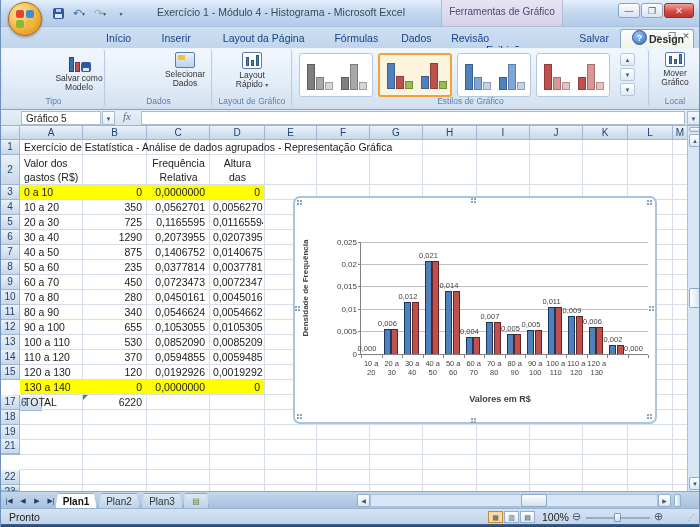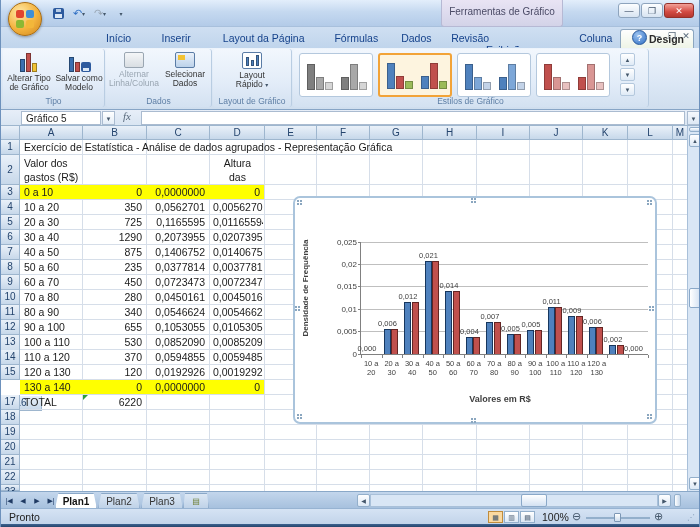"Exercício 1 - Módulo 4" div.apptitle { html: none -> <div>Exercício 1 - Módulo 4 - Histograma - Microsoft Excel</div> }
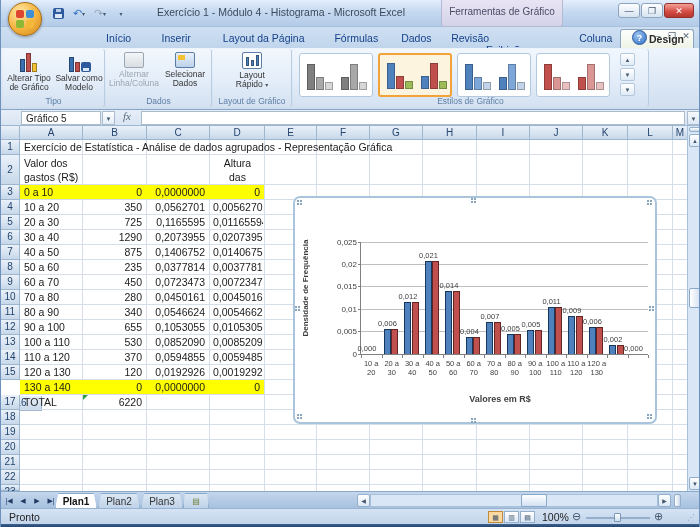"Coluna" div.rtab { text: Coluna -> Salvar }
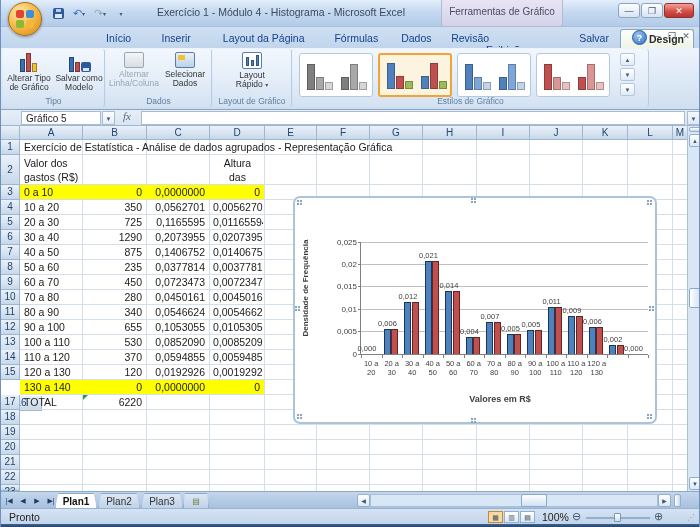"Alterar Tipo de Gráfico" div.bigbtn { html: <div> <div> <div></div> <div></div> <div></div> </div> <span>Alterar Tipo de Gráfico</span> </div> -> none }
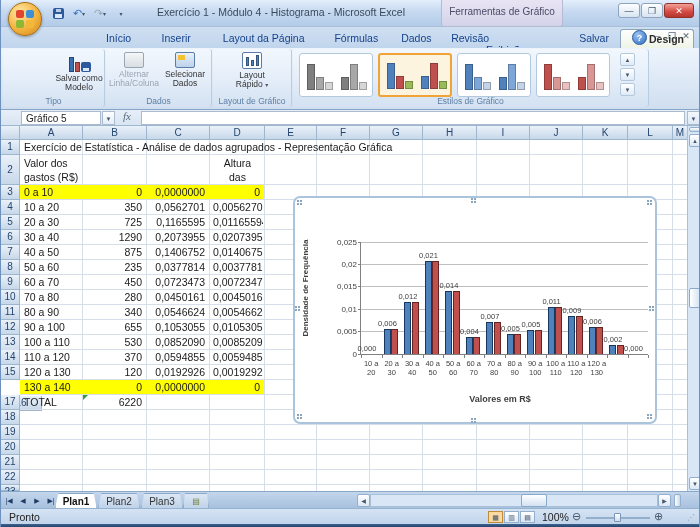"Alternar Linha/Coluna" div.bigbtn { html: <div> <div></div> <span>Alternar Linha/Coluna</span> </div> -> none }
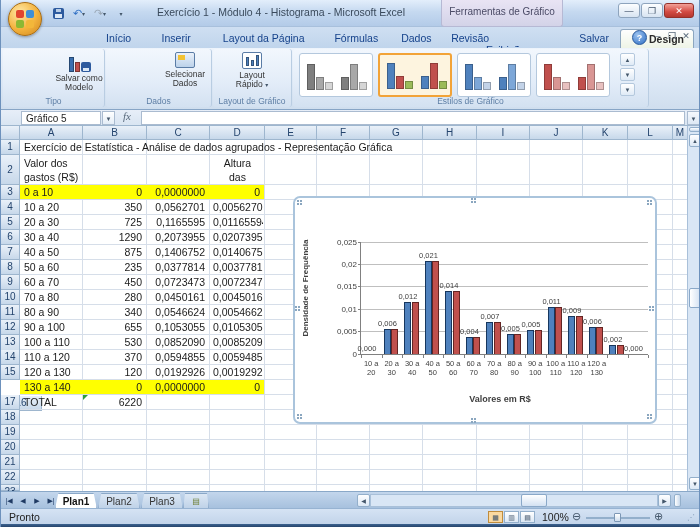"Mover Gráfico" div.rgroup { html: none -> <div> <div> <div> <div></div> <div></div> <div></div> </div> <span>Mover Gráfico</span> </div> <div>Local</div> </div> }
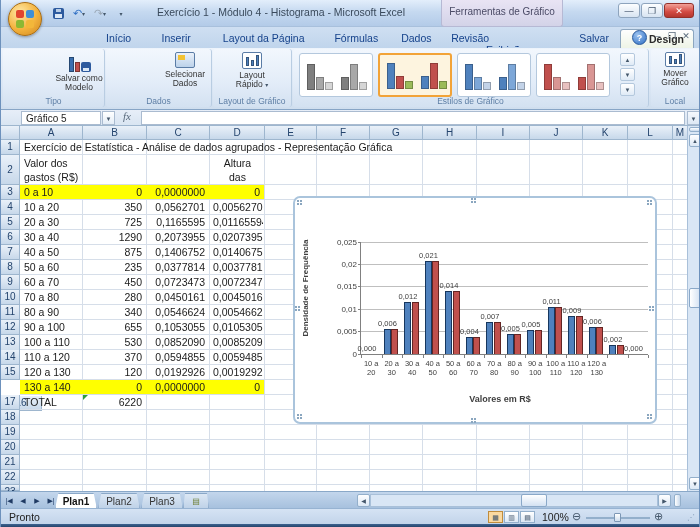"Frequência Relativa" div.cell { html: none -> <div>Frequência Relativa</div> }
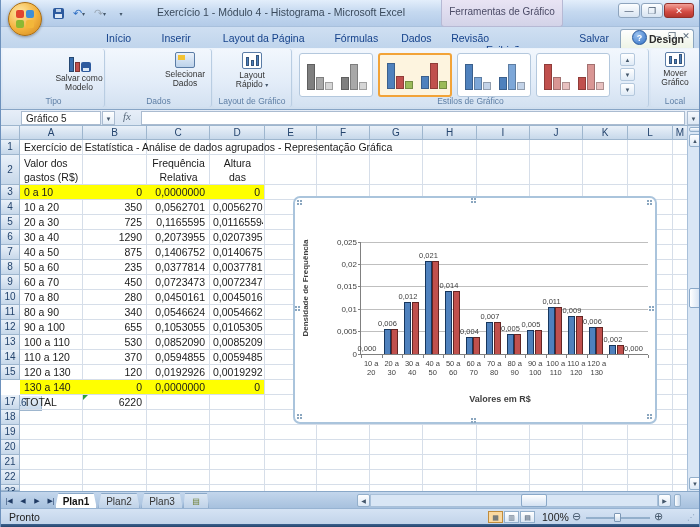"21" div.hdrcell { top: 329px -> 313px }
